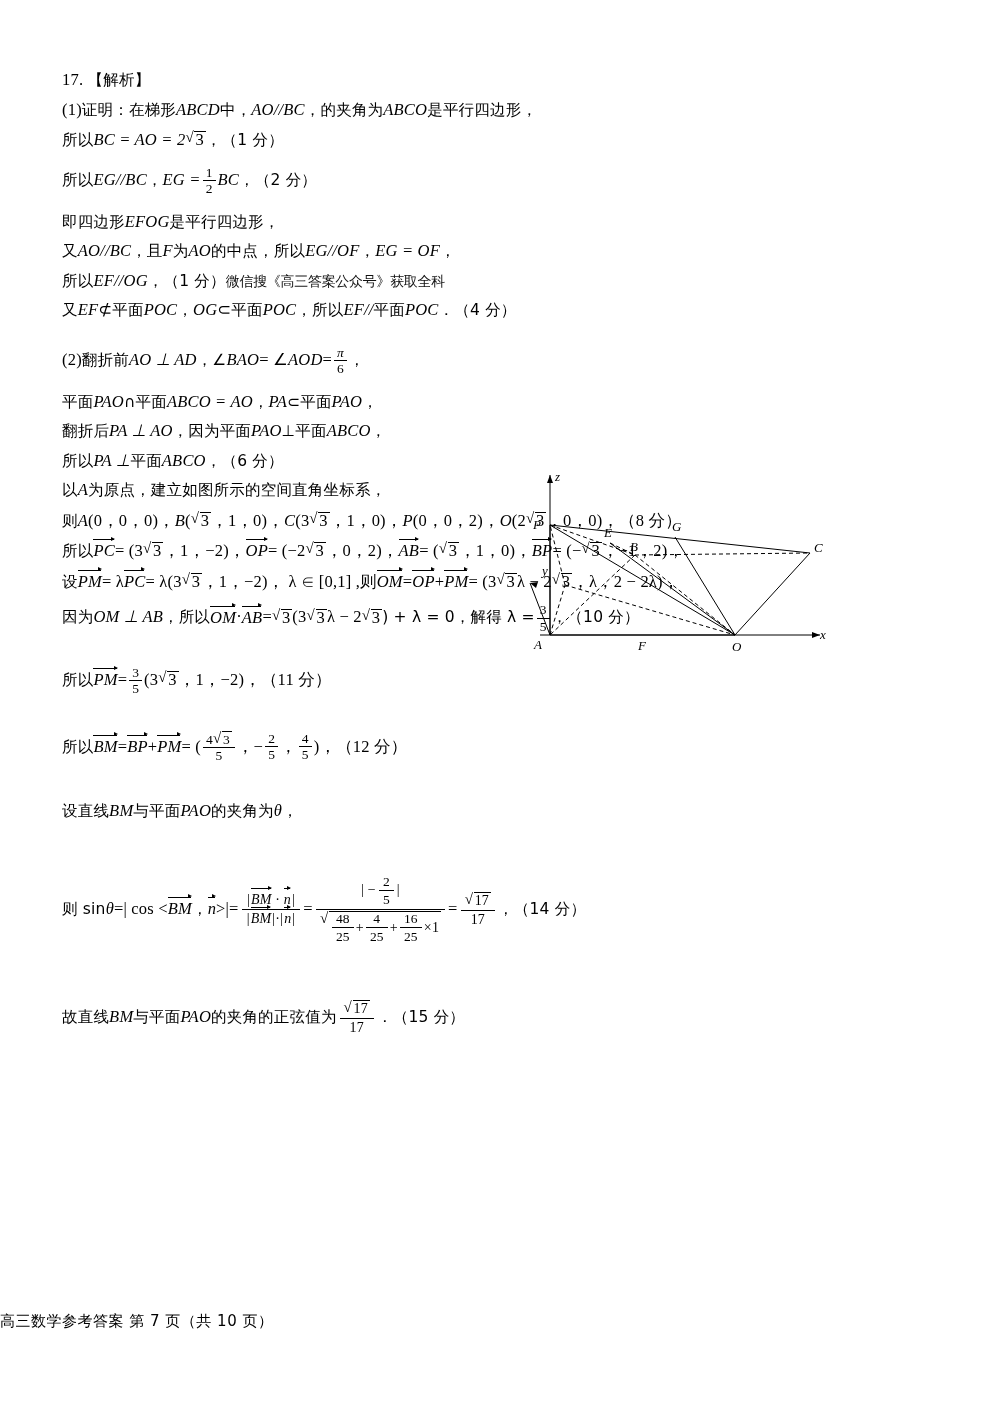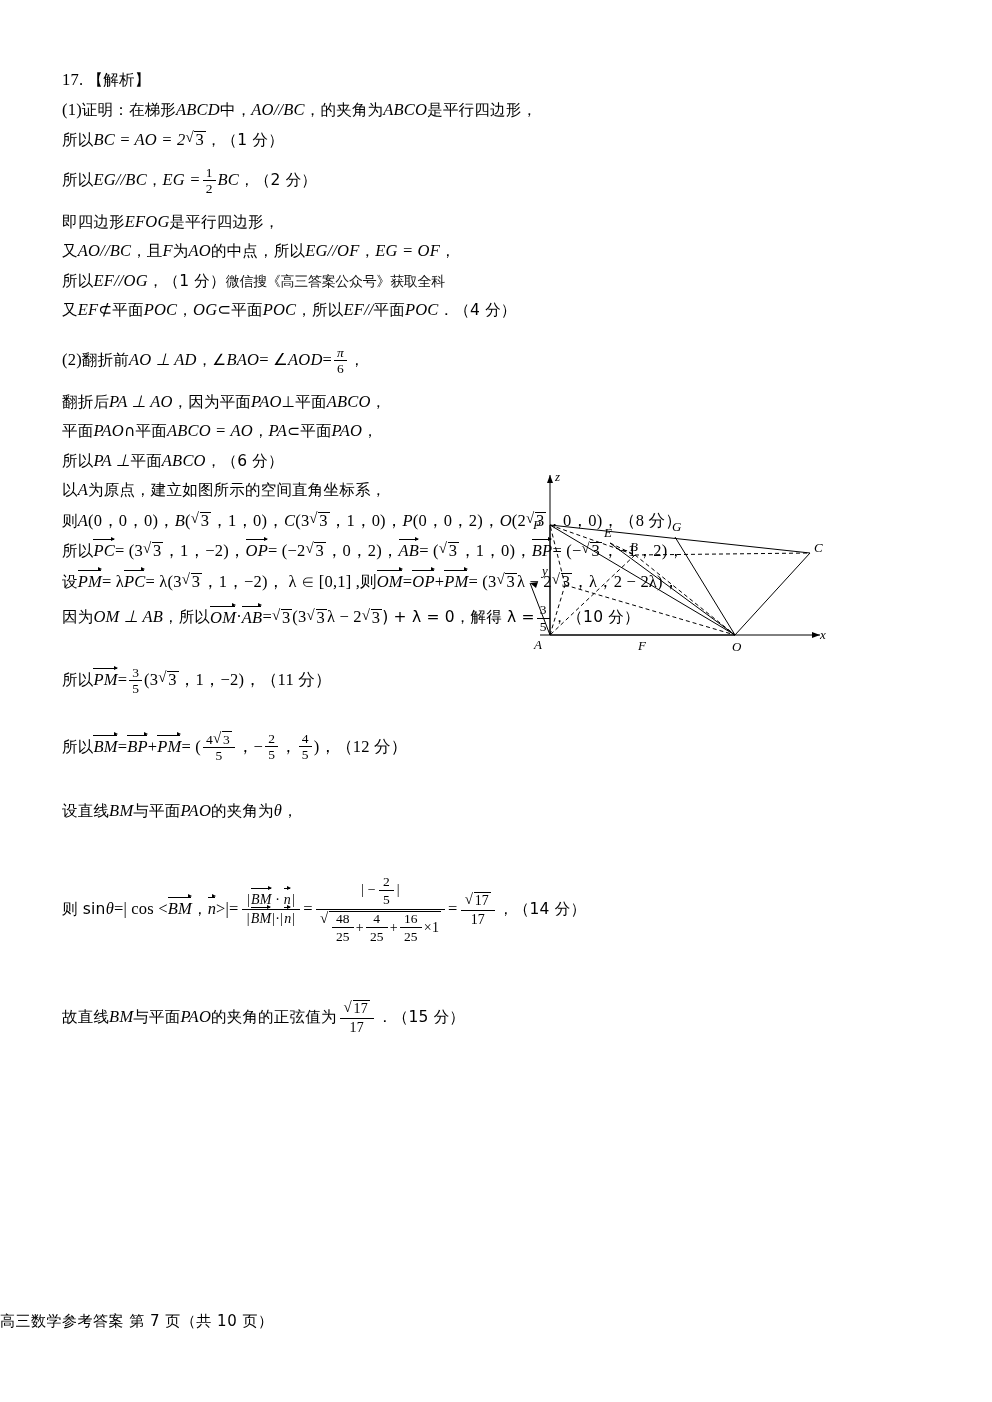"翻折后PA ⊥ AO，因为平面PAO⊥平面ABCO，" div.line { order: before "平面PAO∩平面ABCO = AO，PA⊂平面PAO，" -> after "平面PAO∩平面ABCO = AO，PA⊂平面PAO，" }
